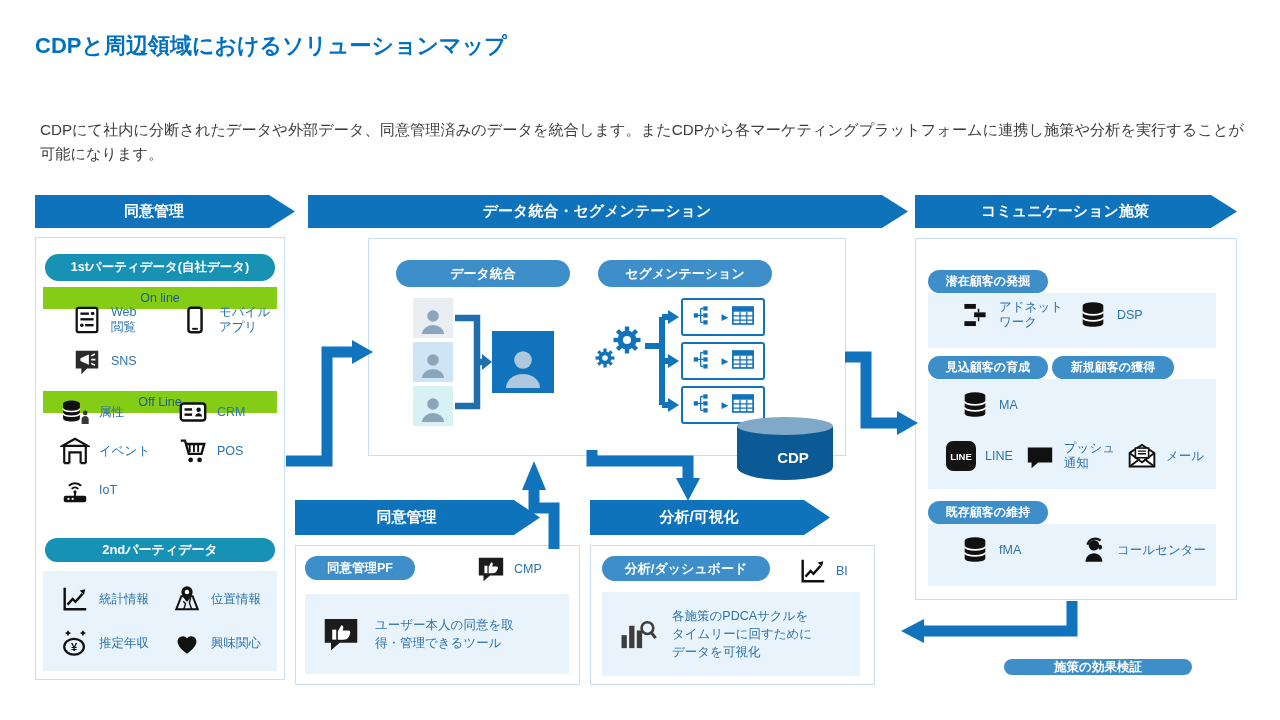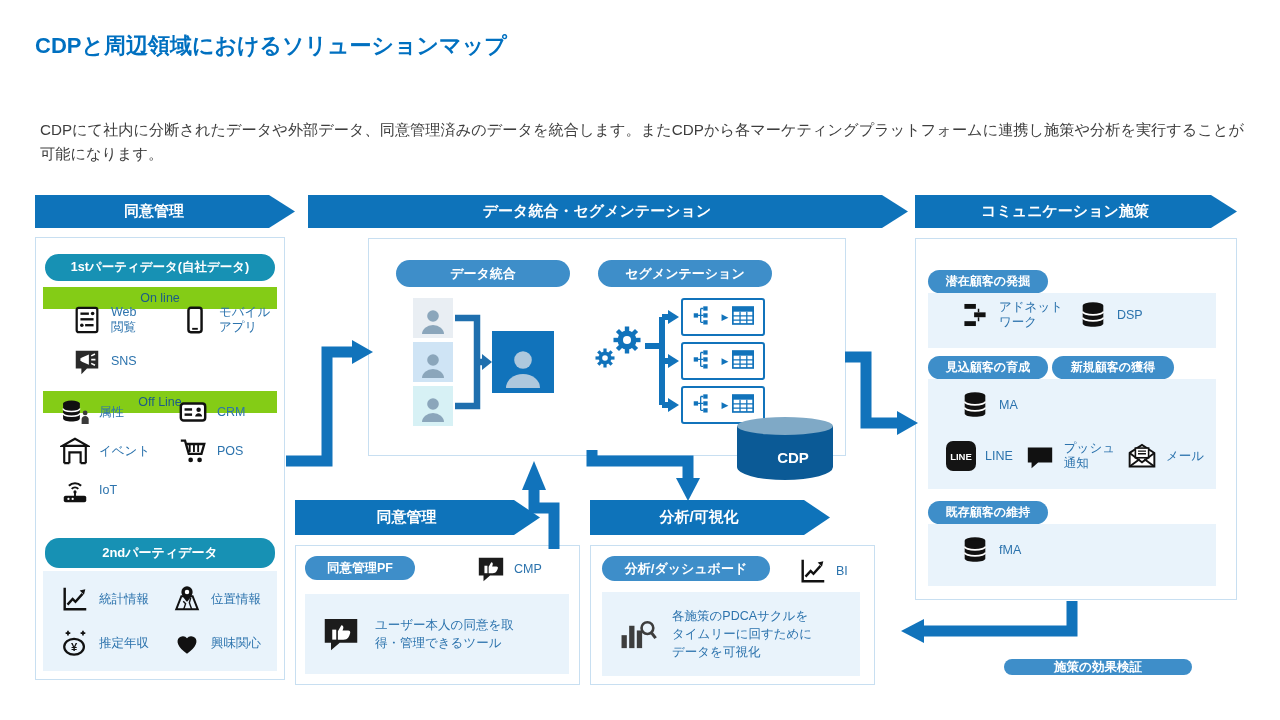"2ndパーティデータ" div.pill { height: 30px -> 24px }
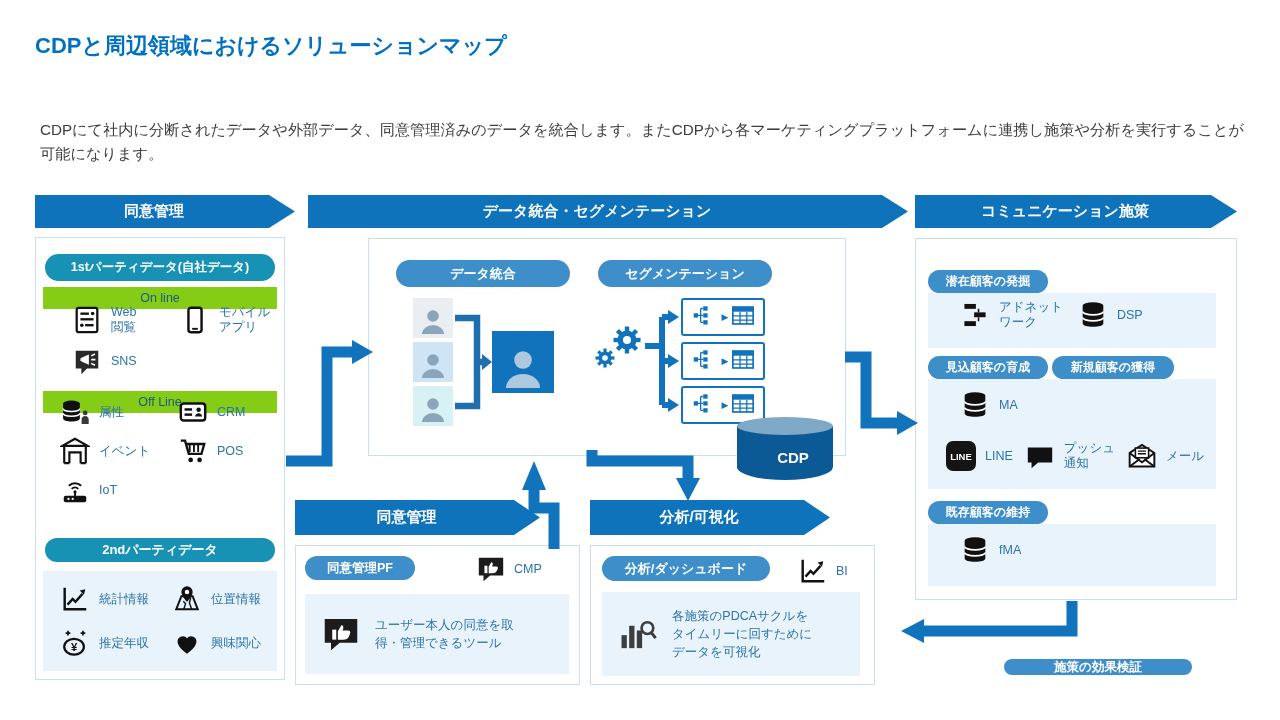"コールセンター" div.item { html: none -> <div> <span> <svg> <circle></circle> <path></path> <path></path> <rect></rect> </svg> </span> <span>コールセンター</span> </div> }
